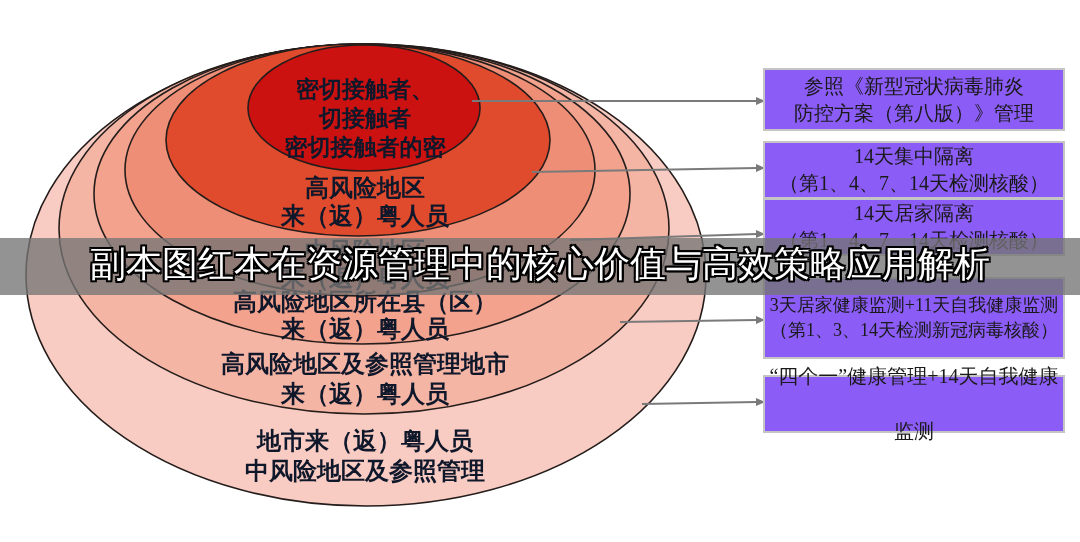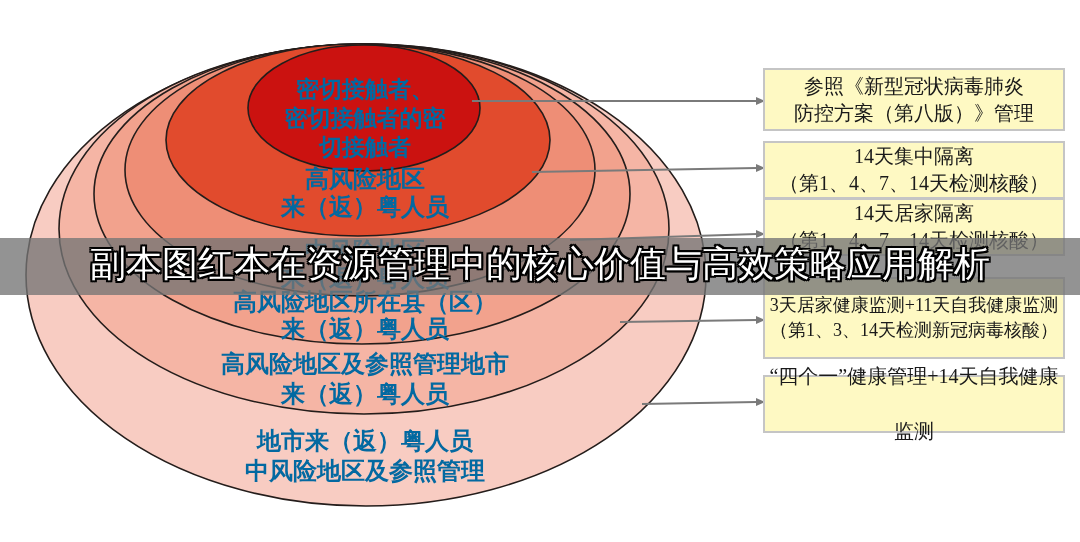"密切接触者、" .ring-label { color: #0369a1 -> #0f172a }
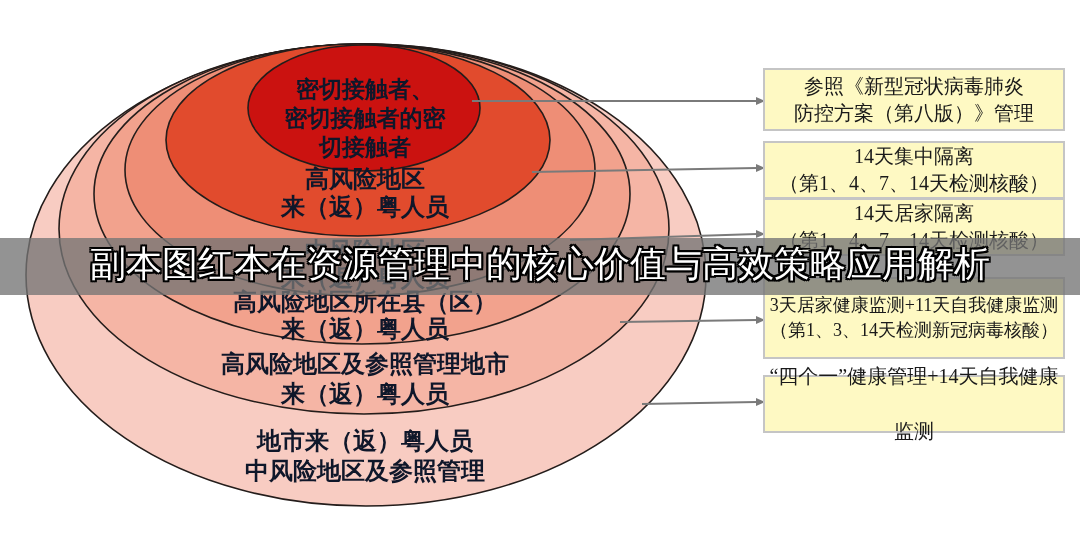"参照《新型冠状病毒肺炎" .measure-box { background: #fef9c3 -> #8b5cf6 }
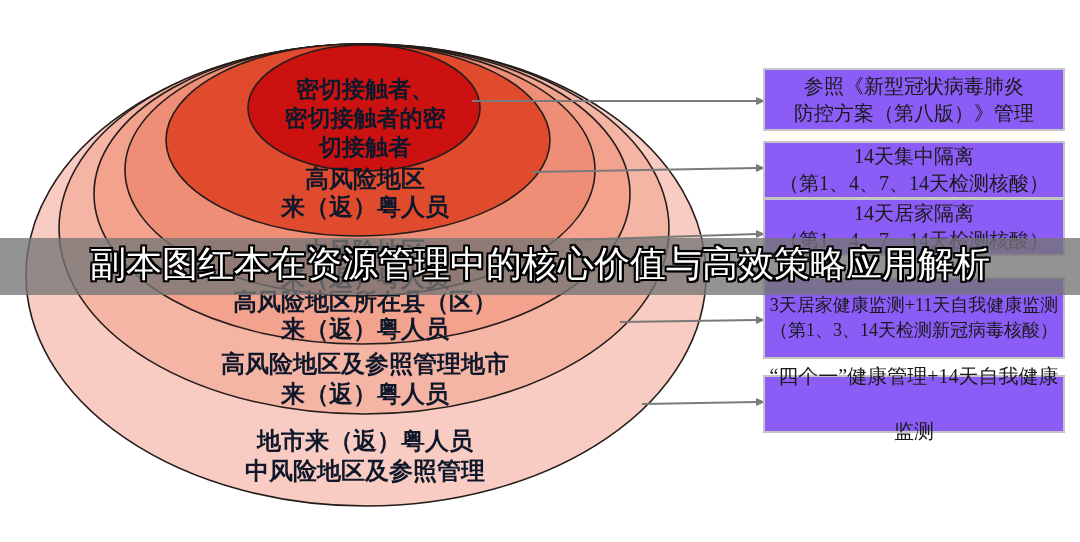"密切接触者的密" div { order: before "切接触者" -> after "切接触者" }
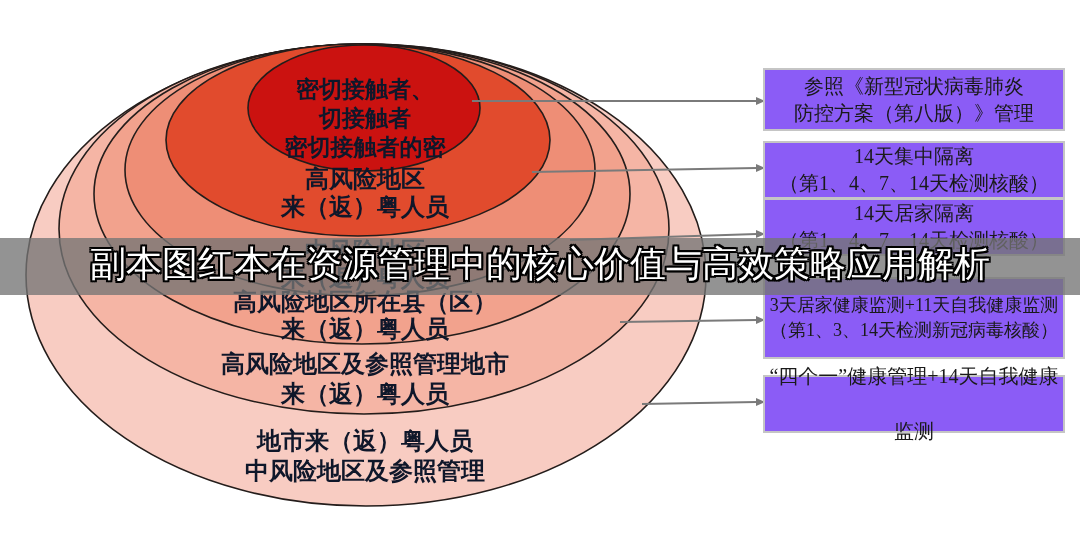"高风险地区" .r2 { top: 165px -> 174px }
